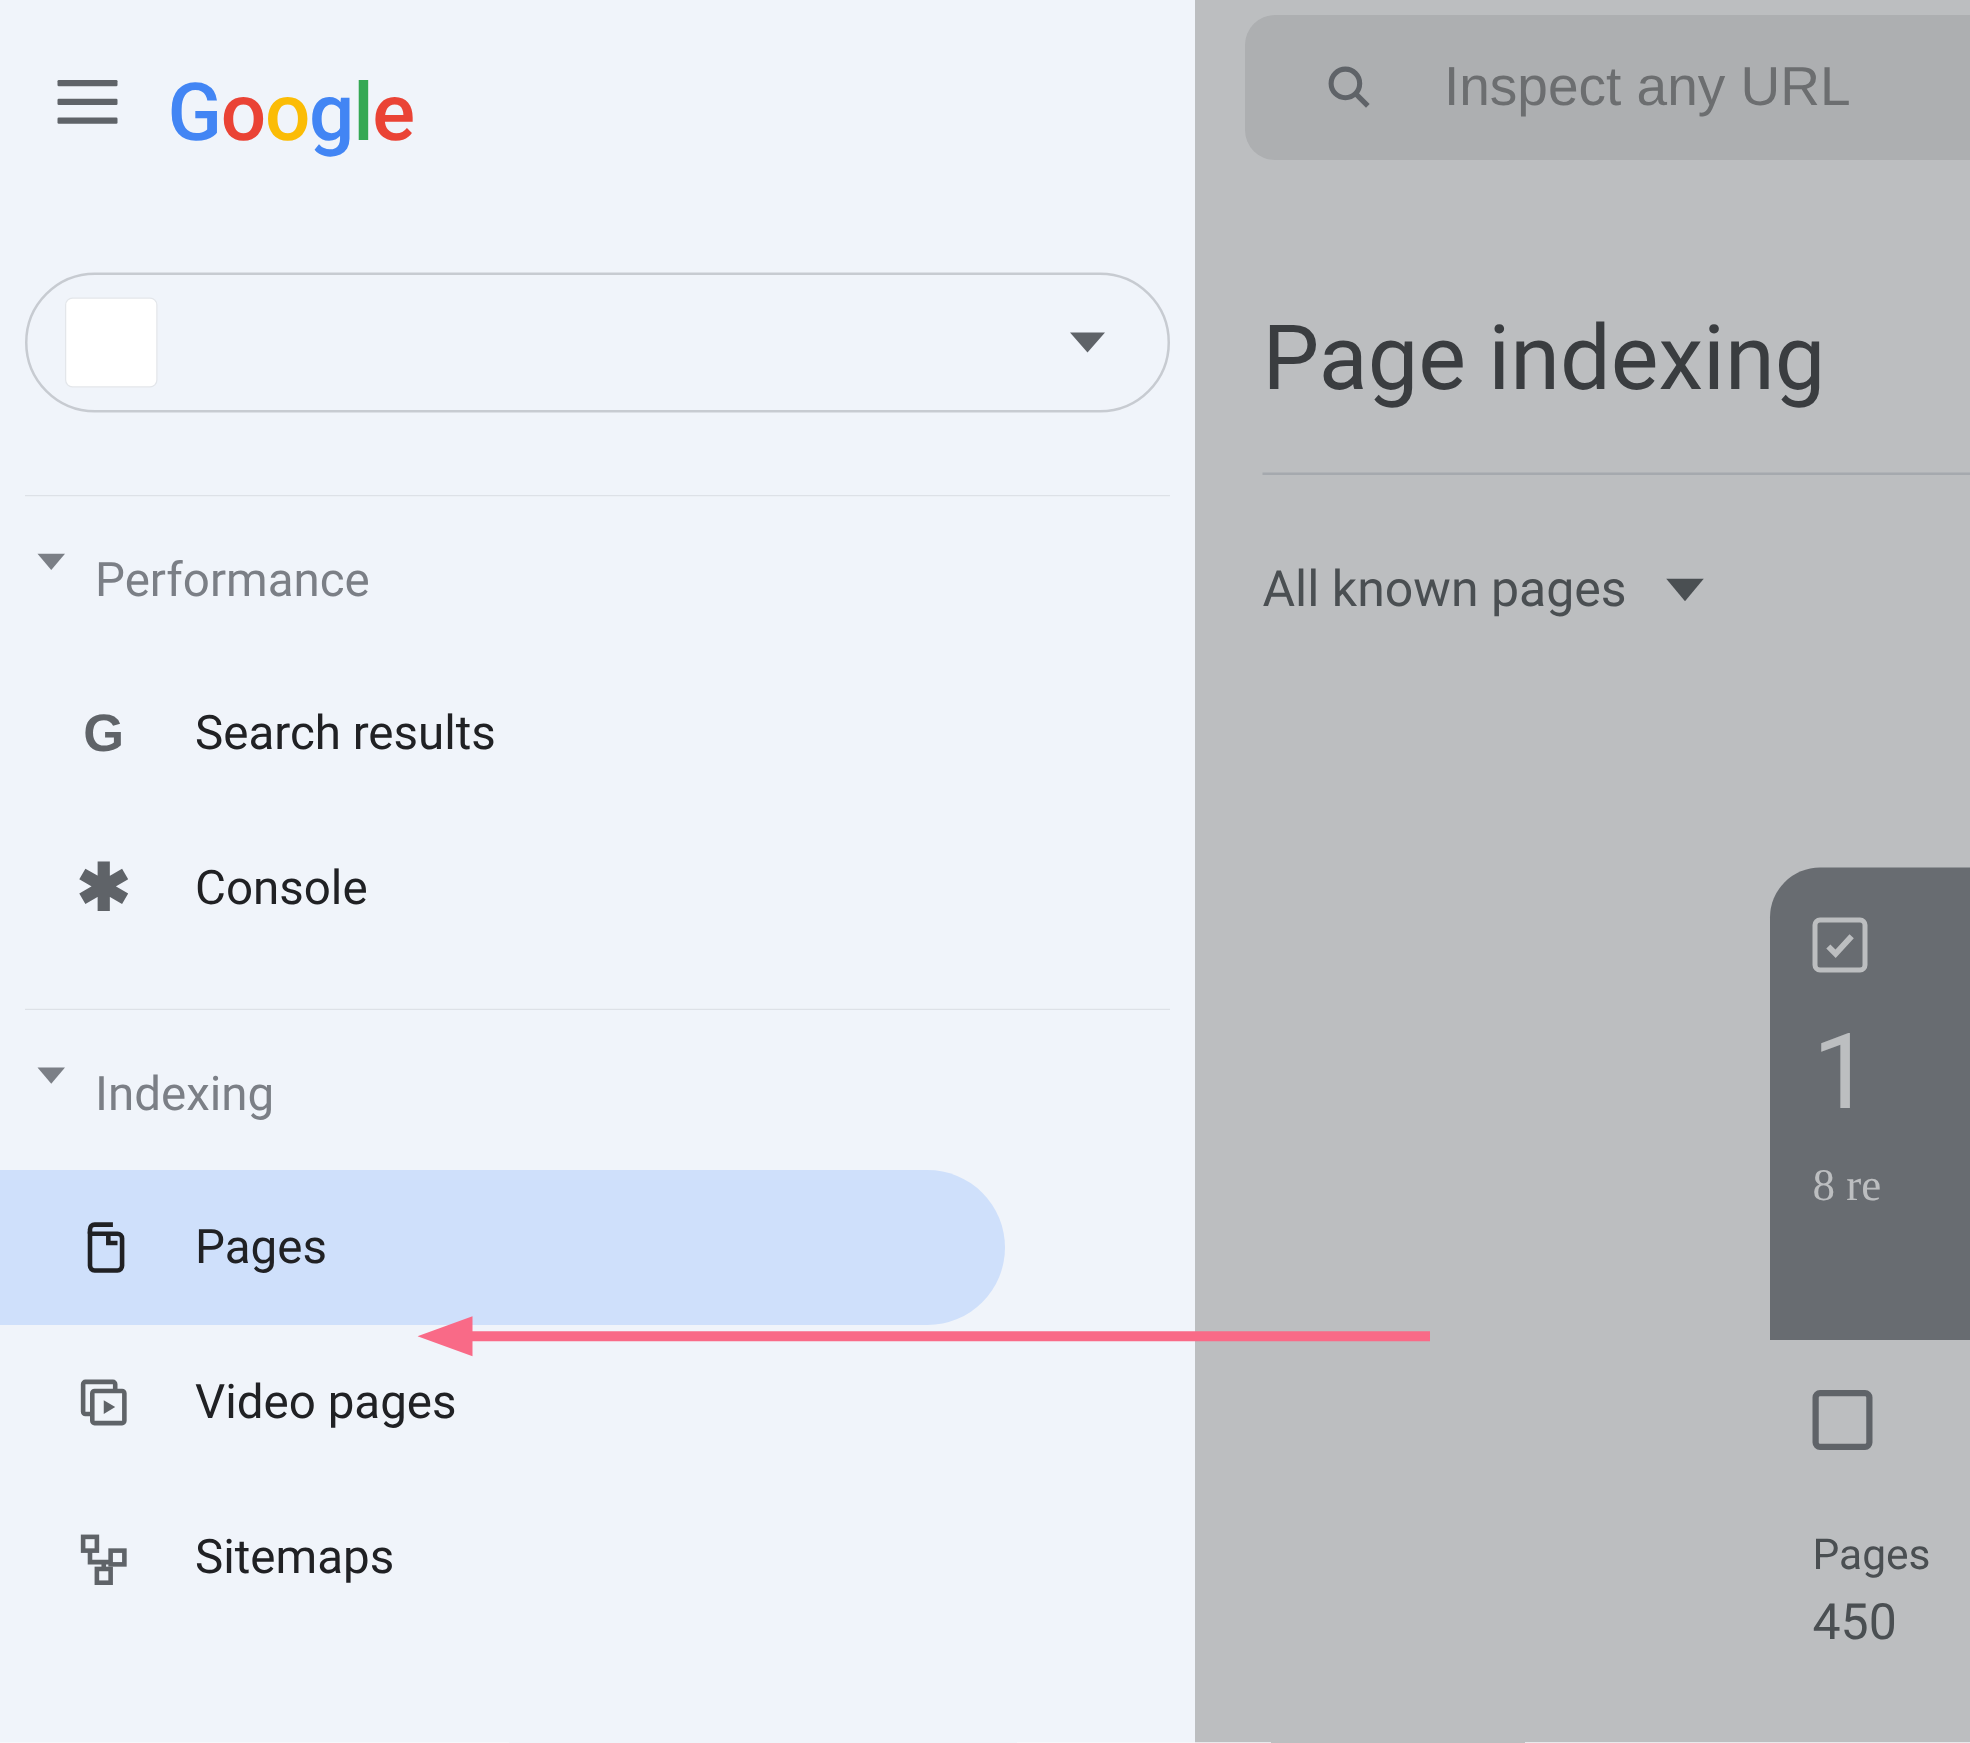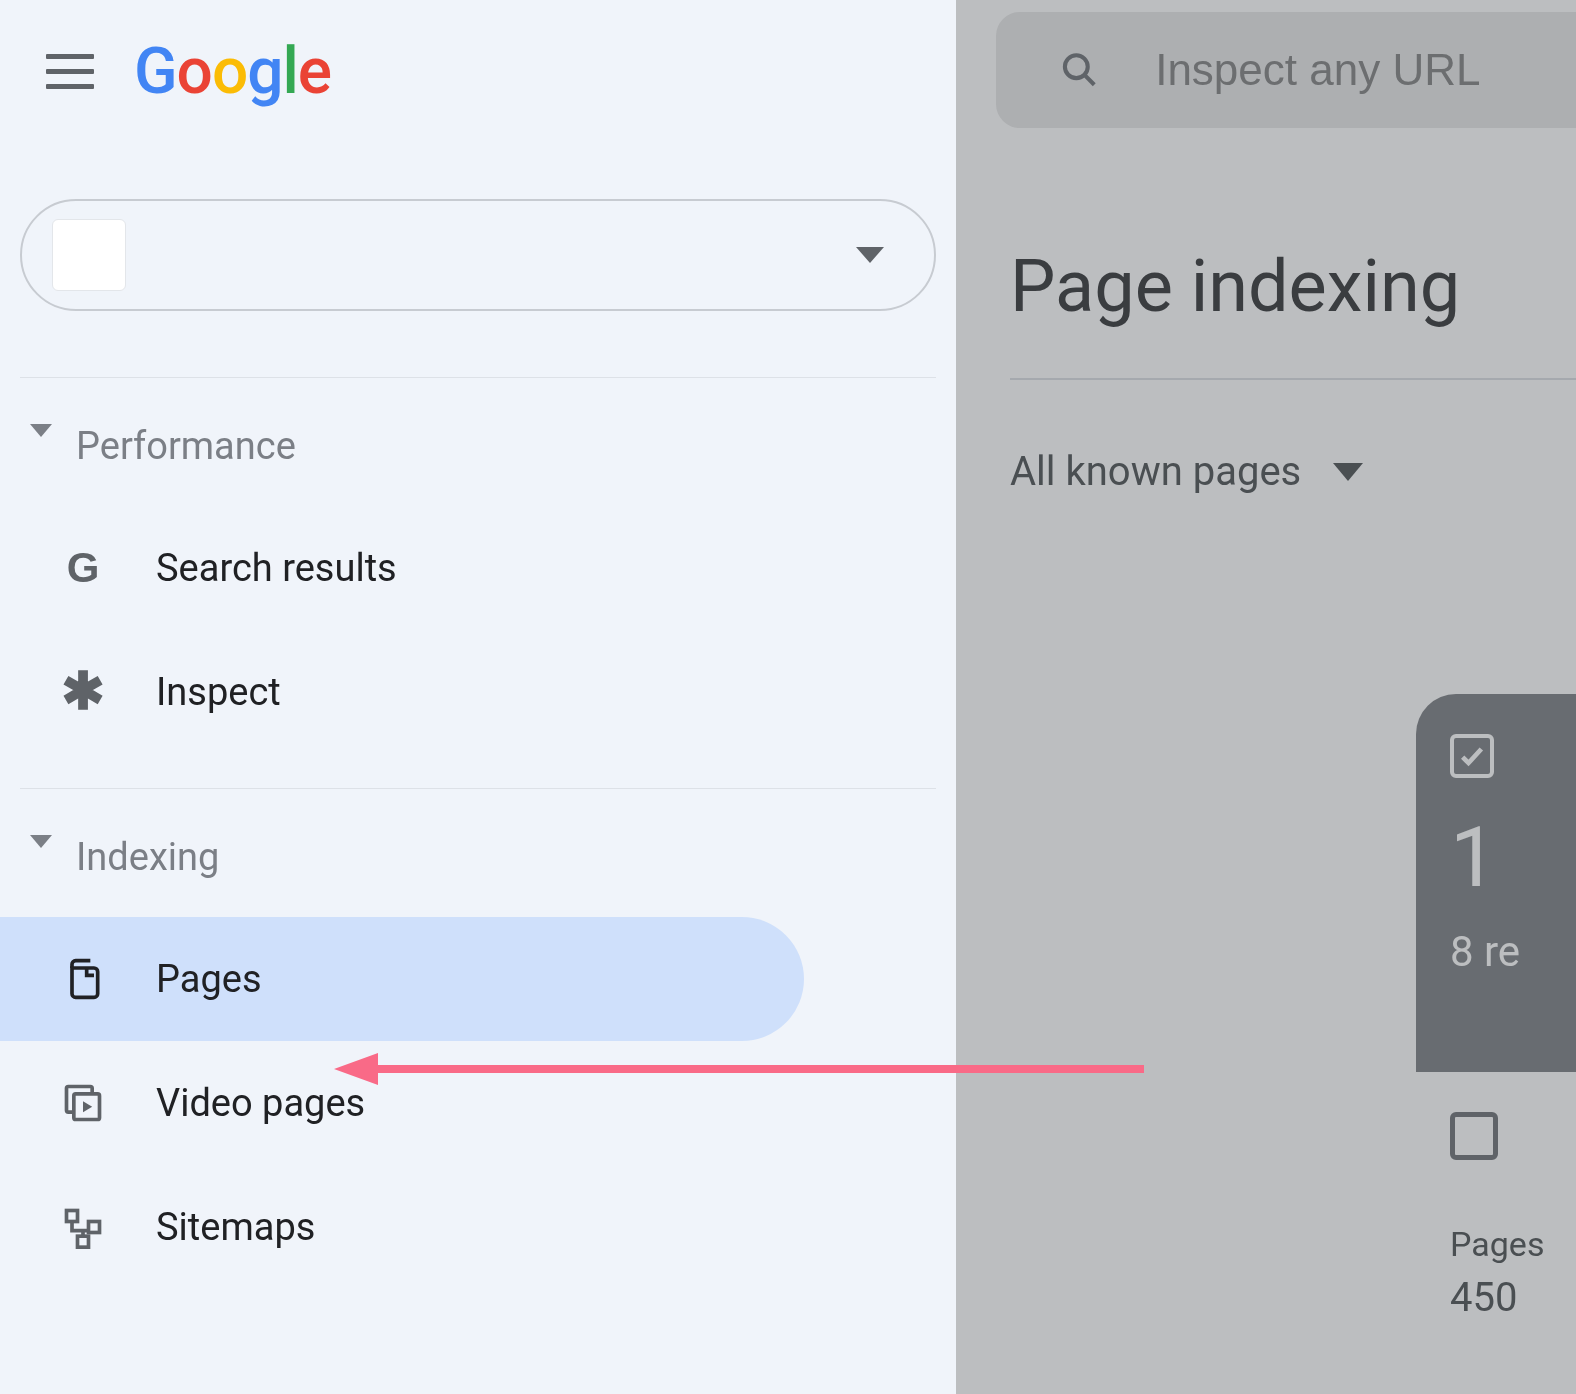"Google" .google-logo { margin-top: none -> 19px }
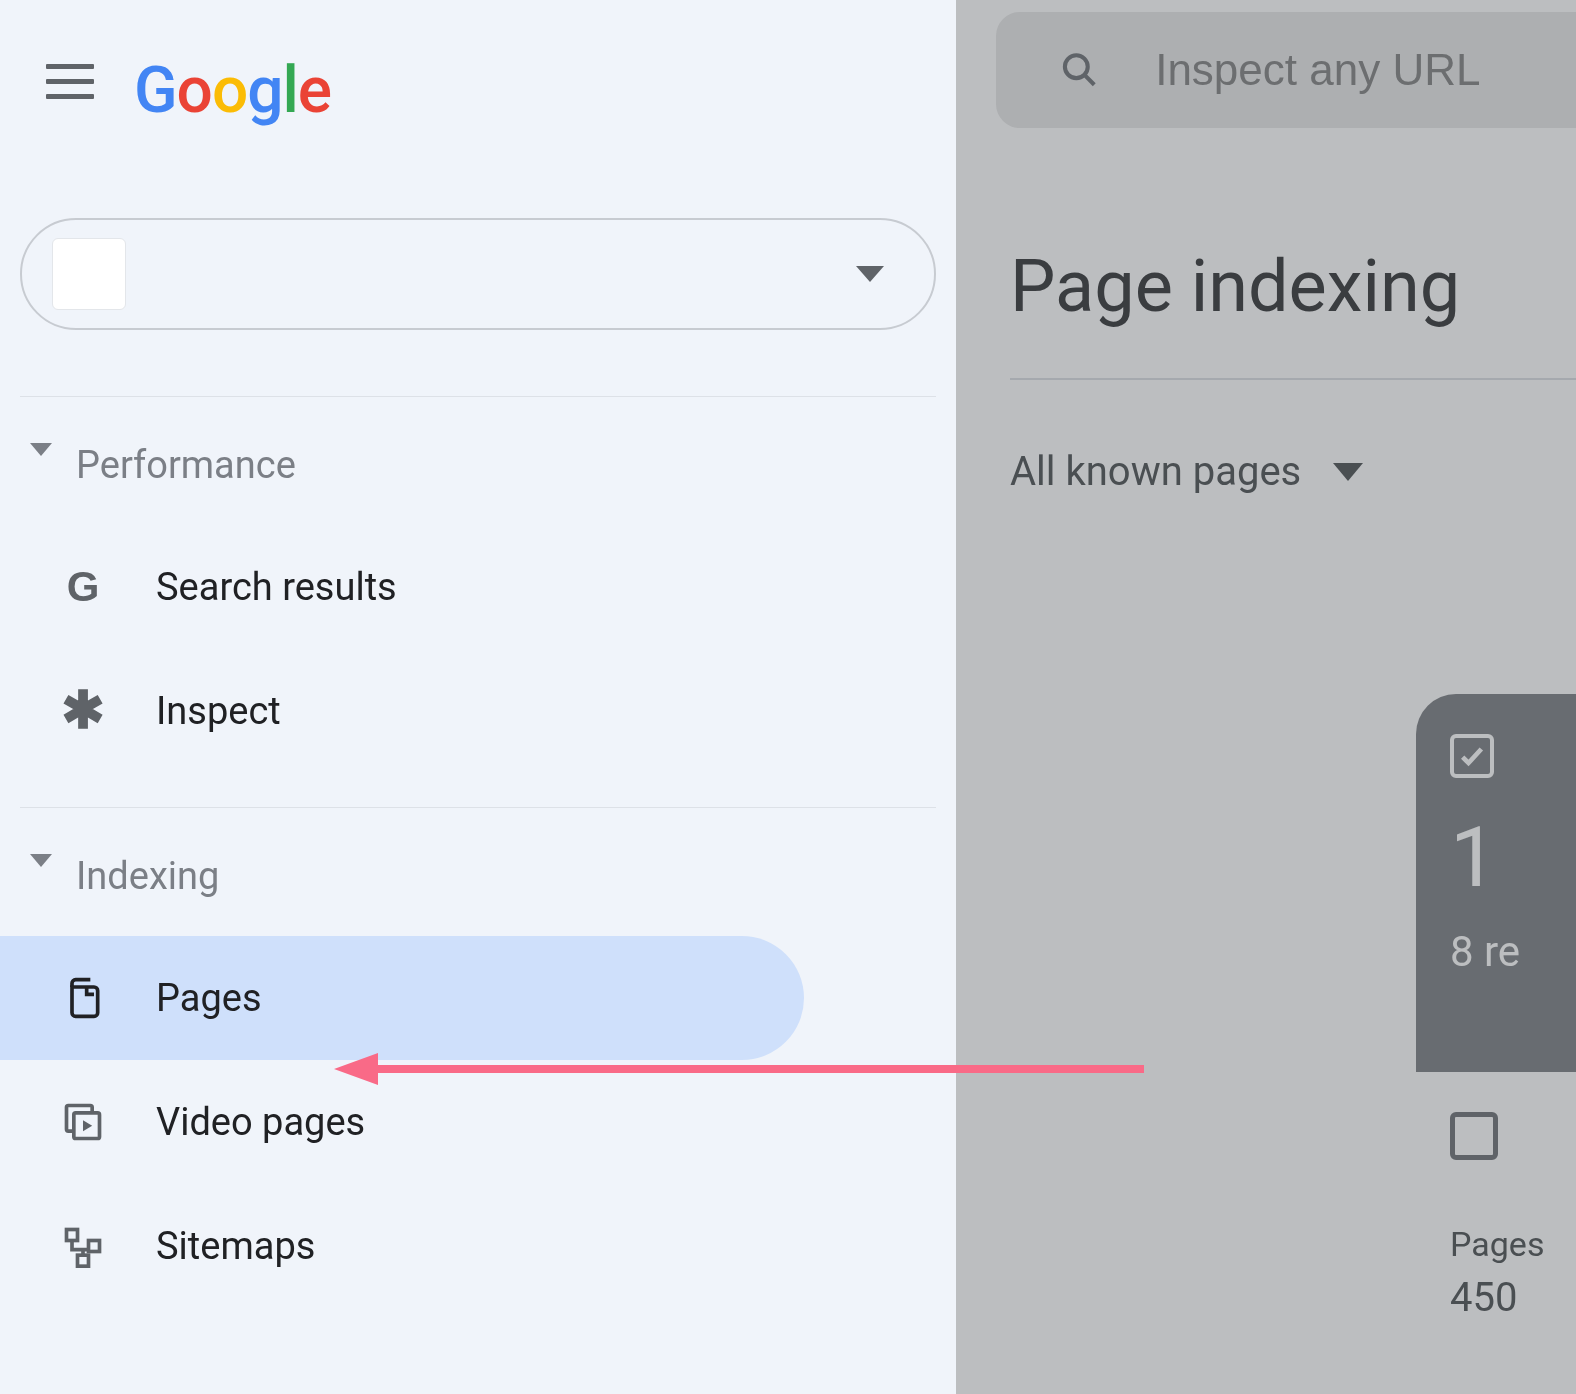"Inspect" span { text: Inspect -> Console }
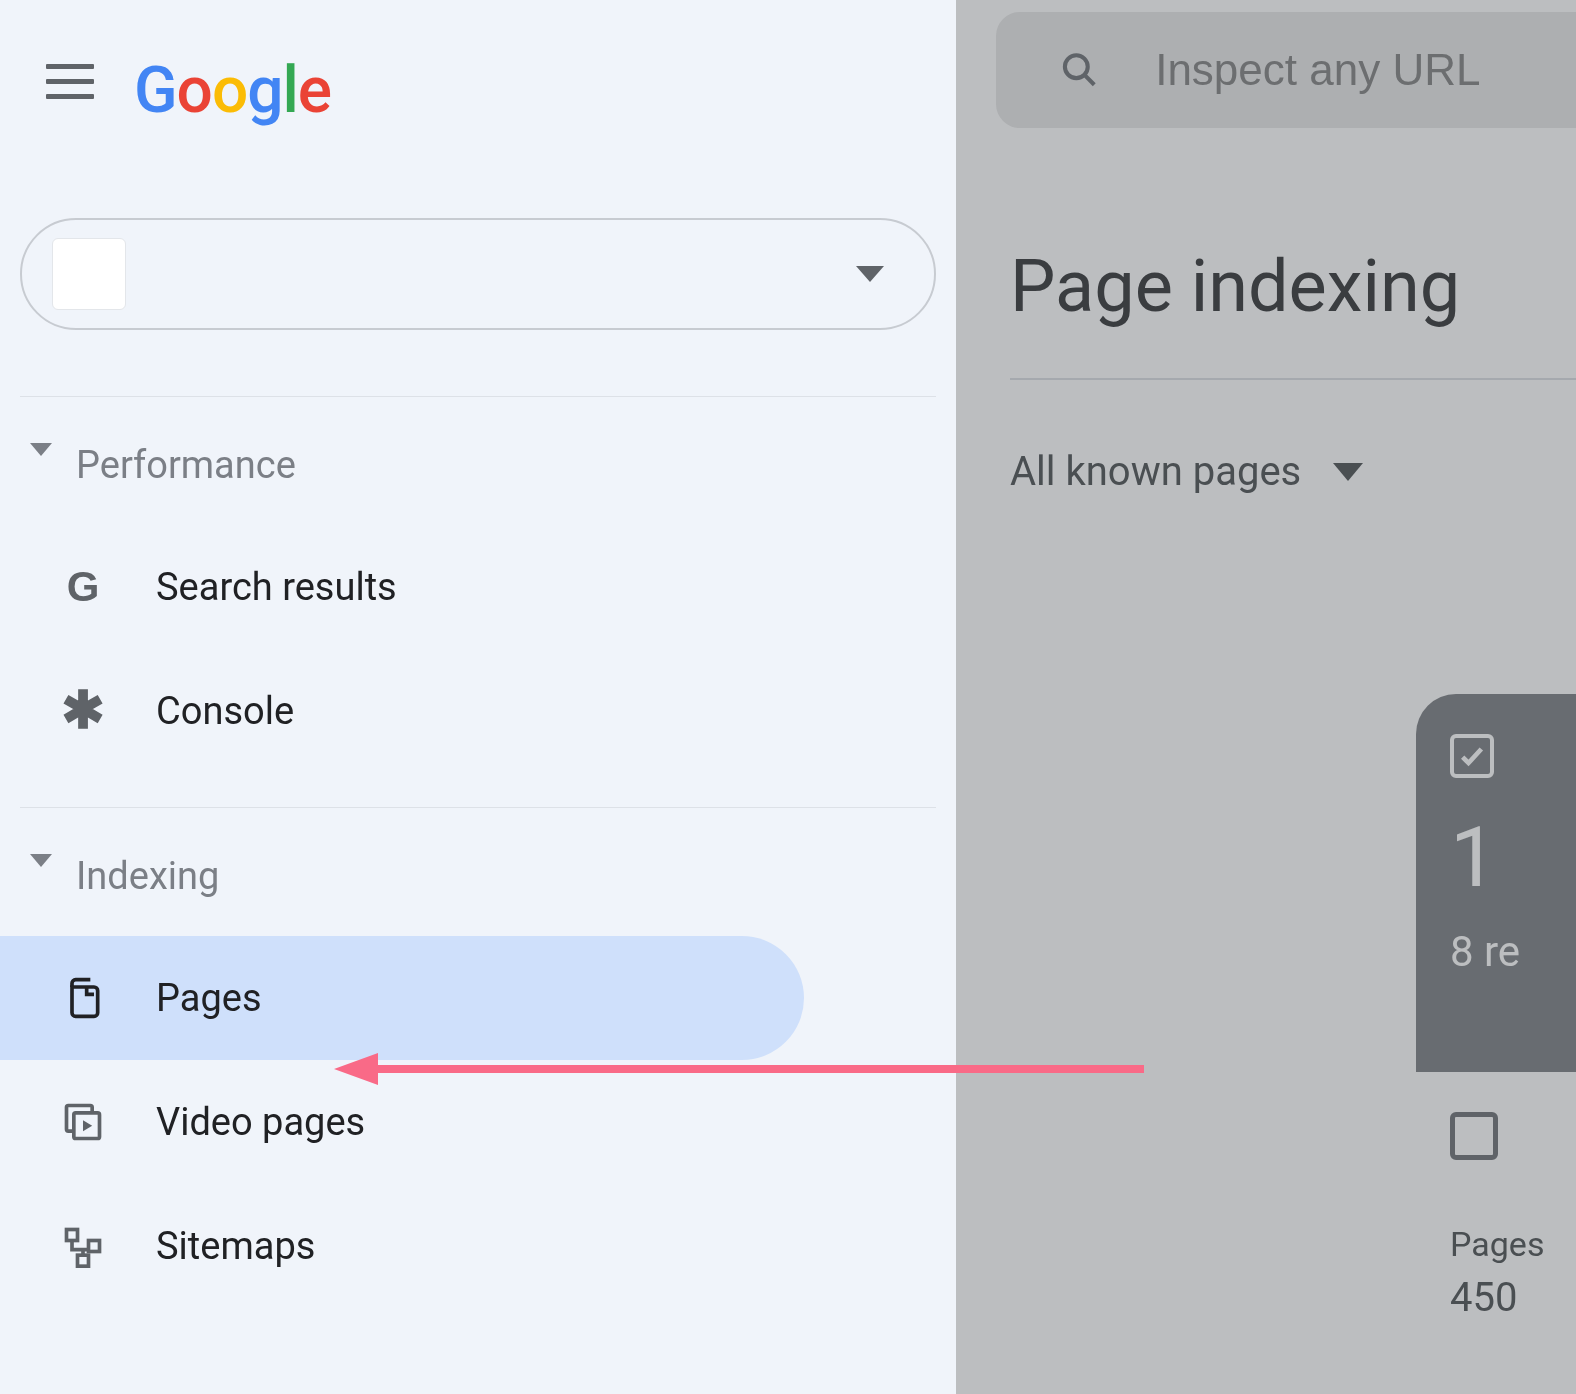"8 re" .card-dark .sub { font-family: none -> Liberation Serif, serif; font-size: 42px -> 36px }
